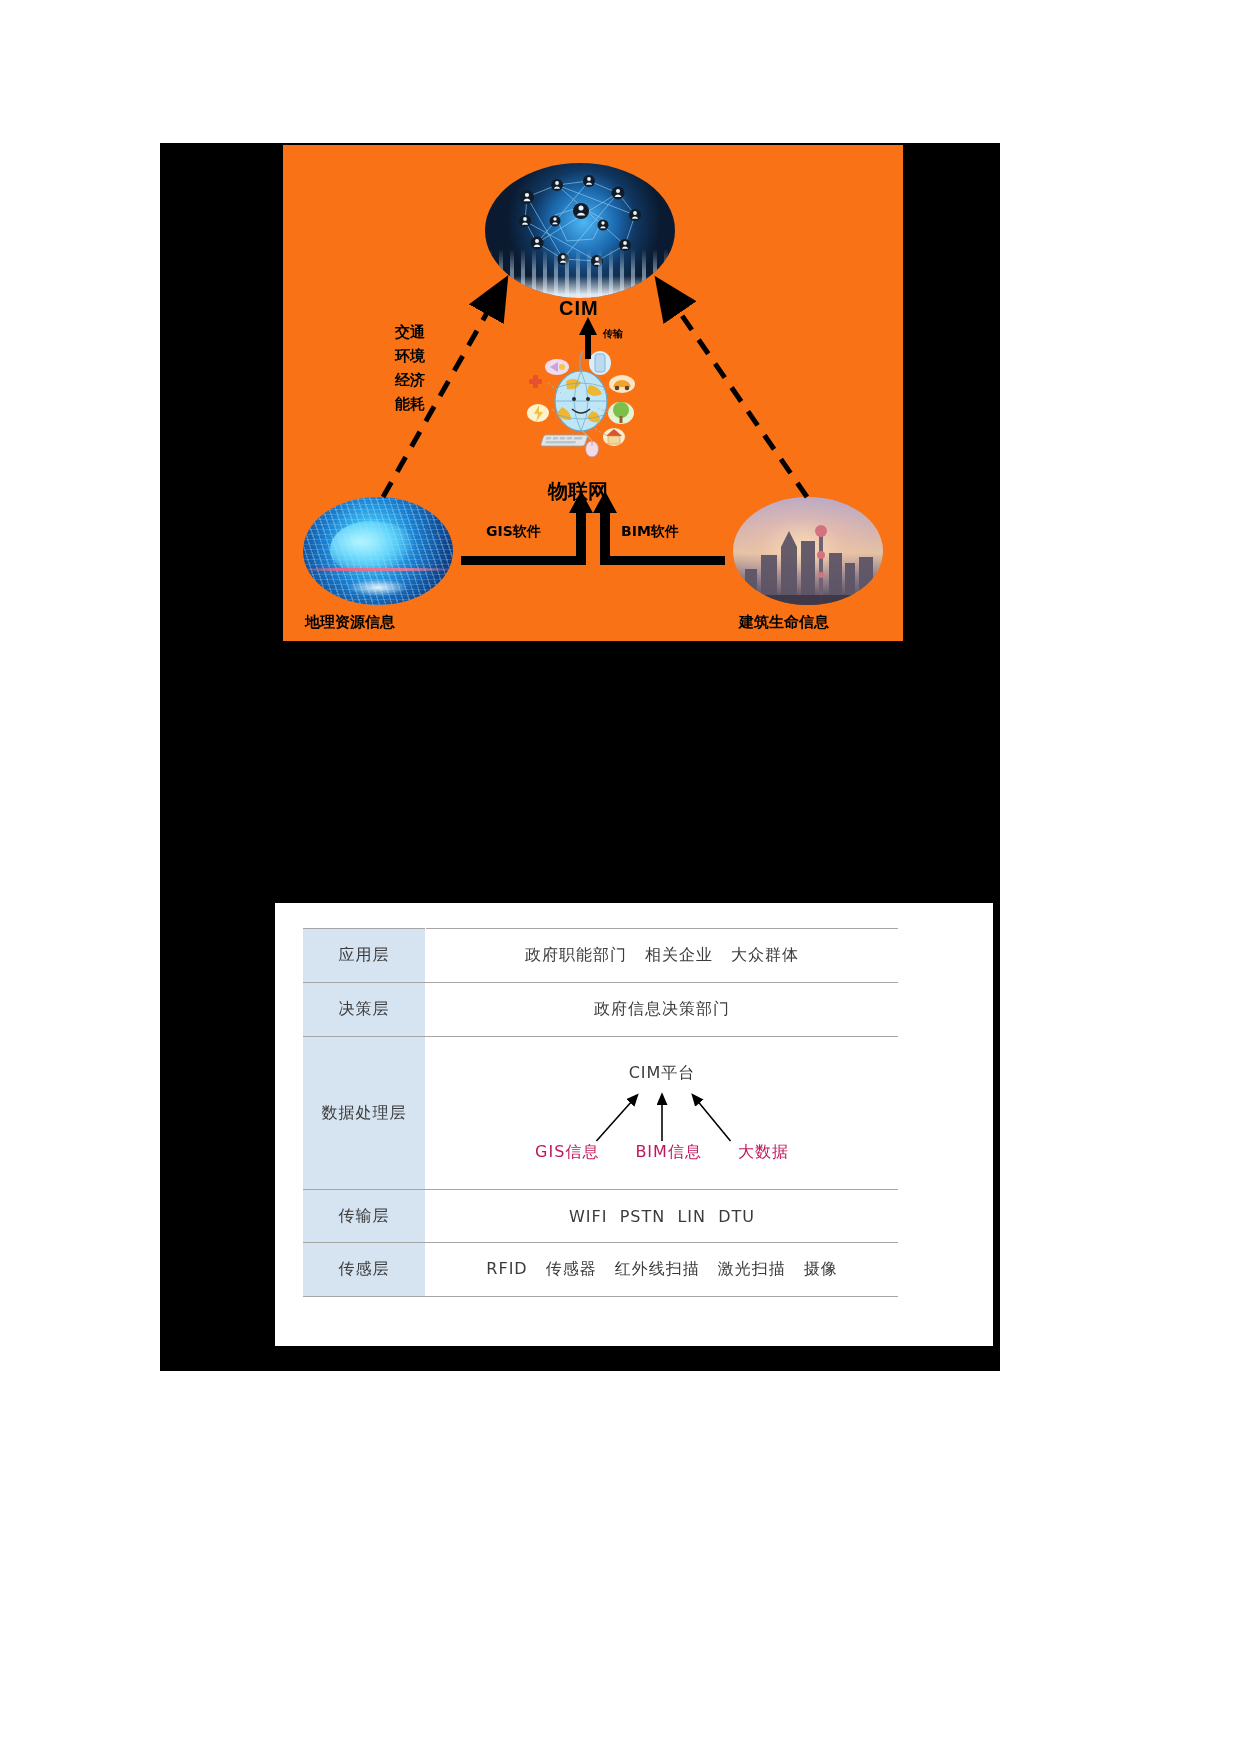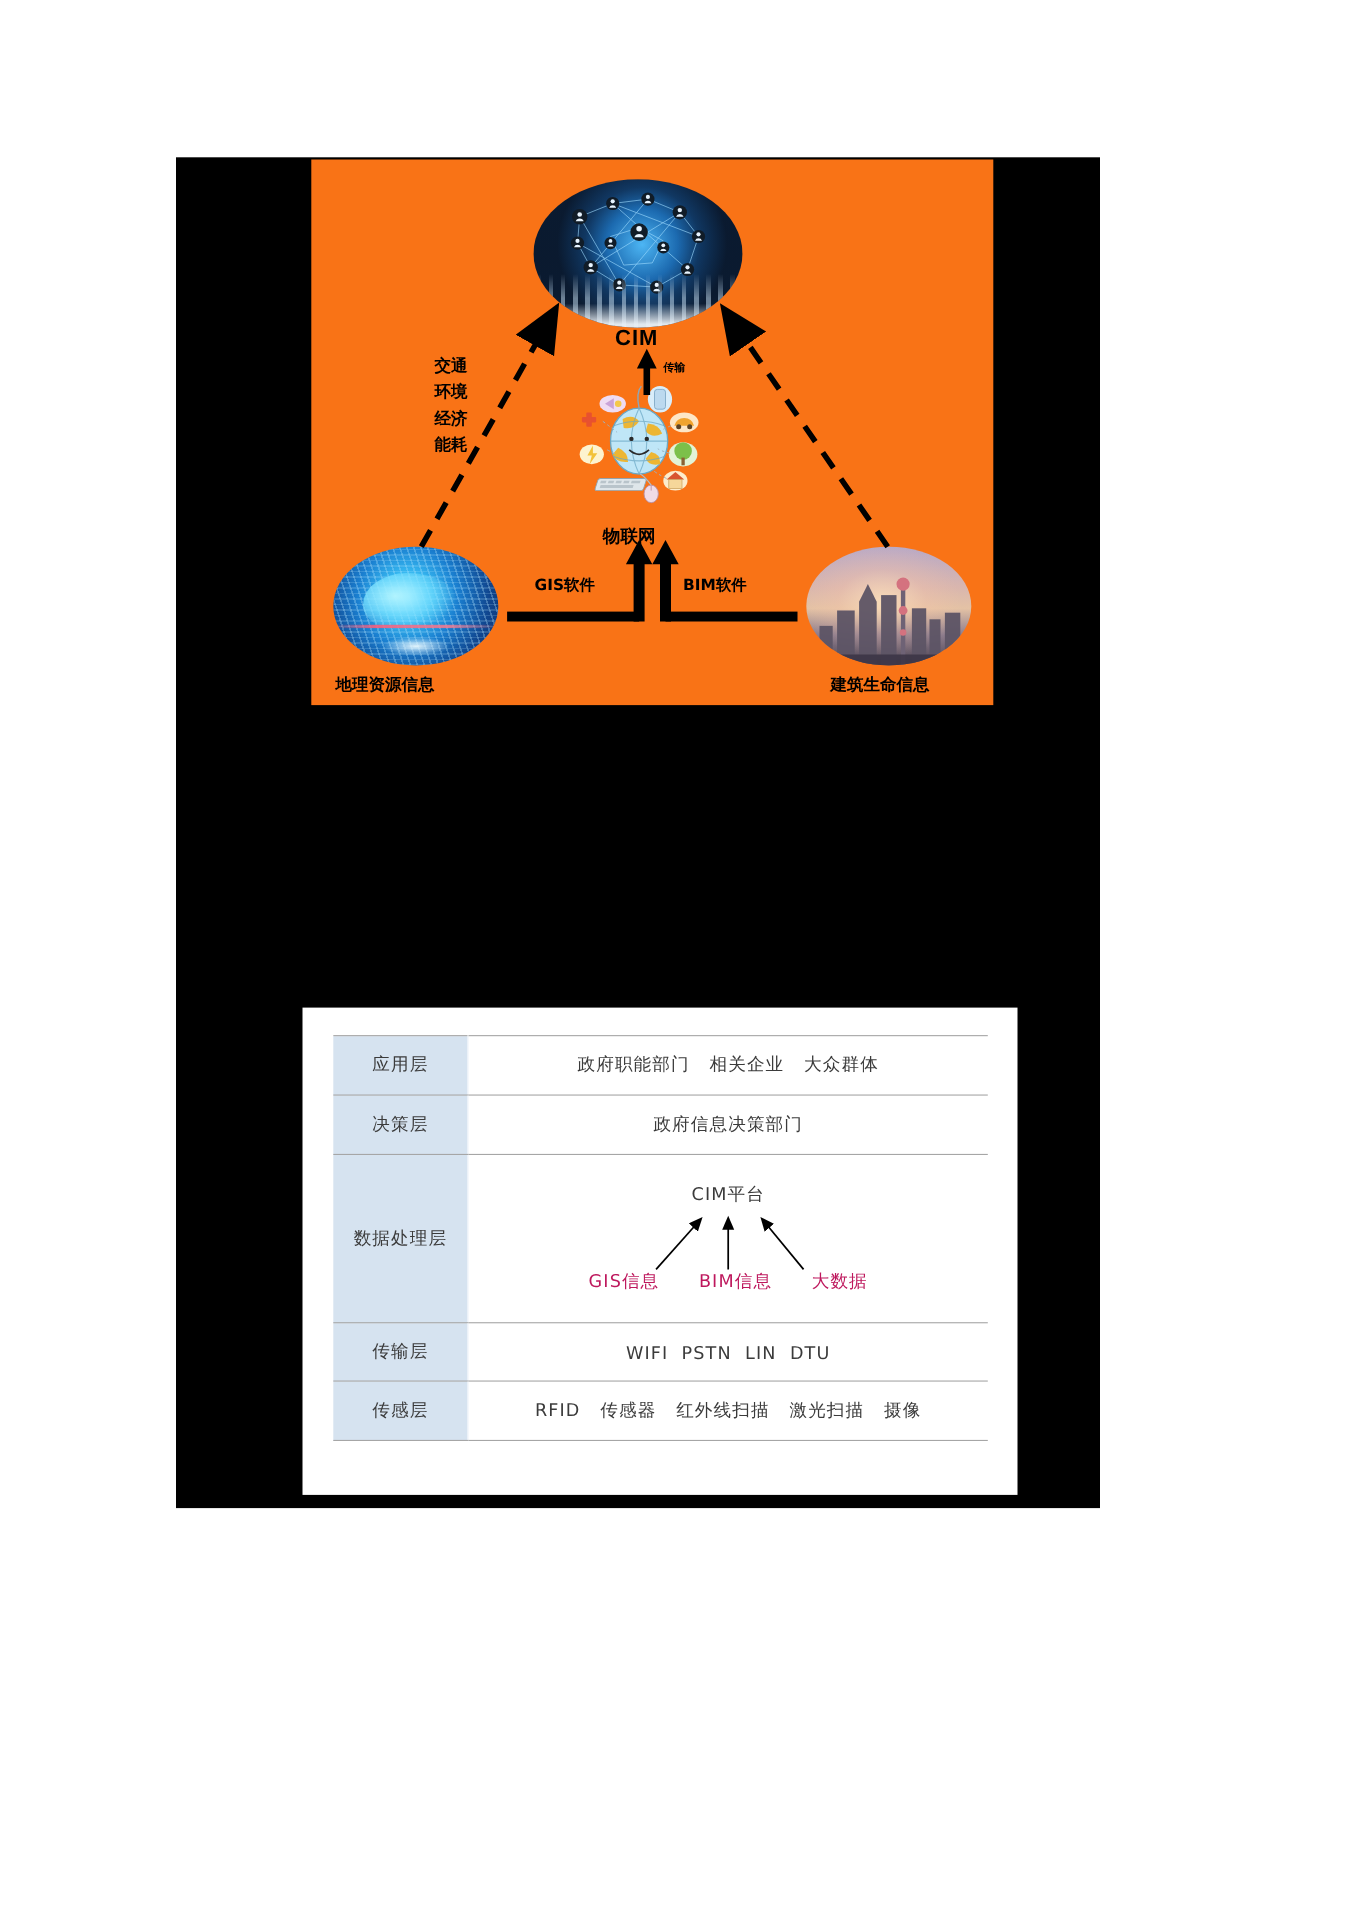"物联网" #lbl-iot { font-size: 16px -> 20px }
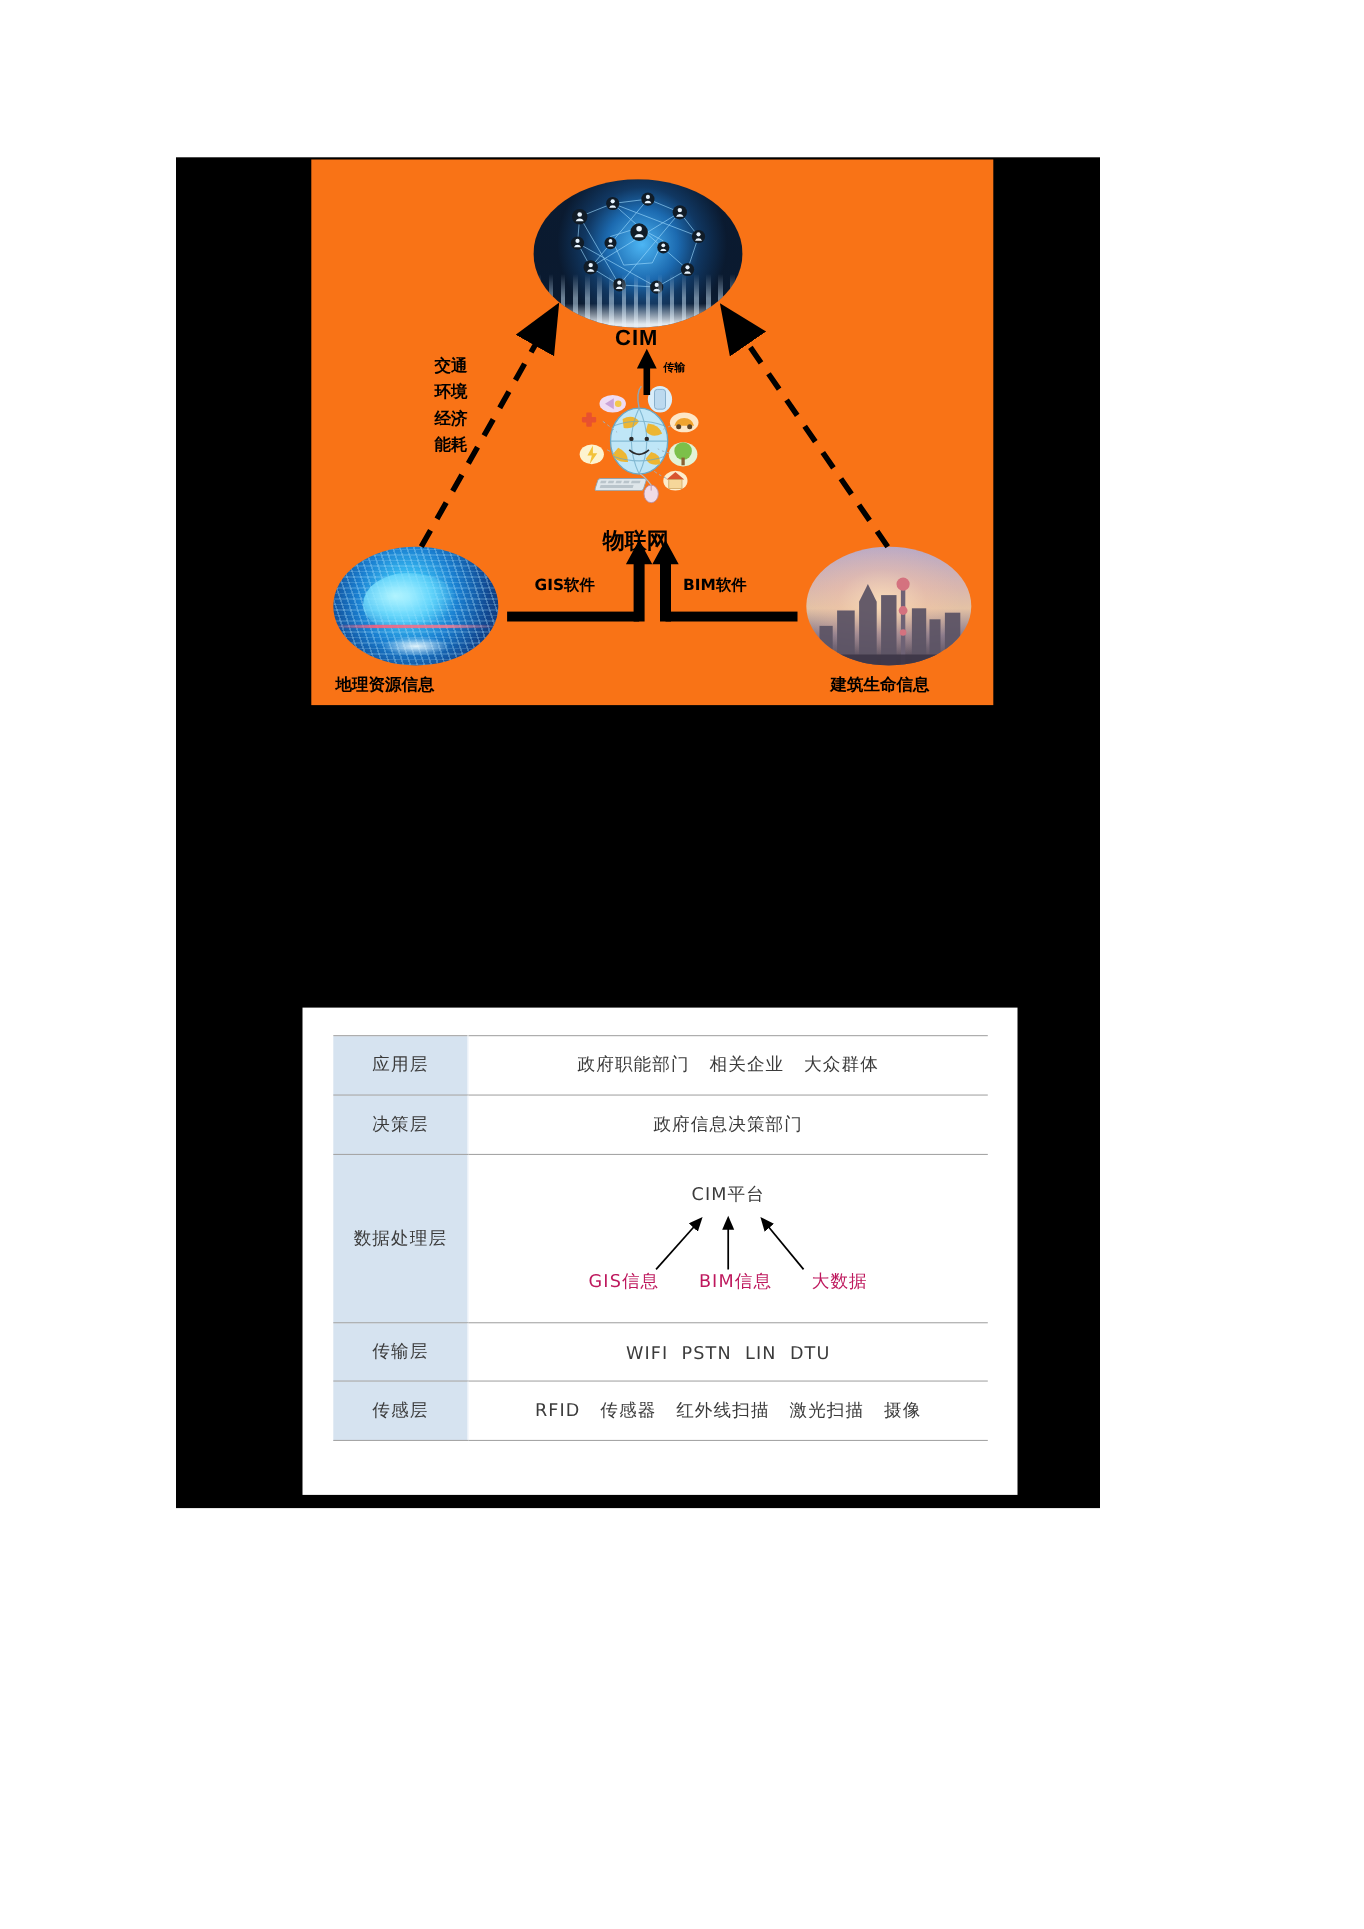"建筑生命信息" #cap-right { left: 472px -> 456px }
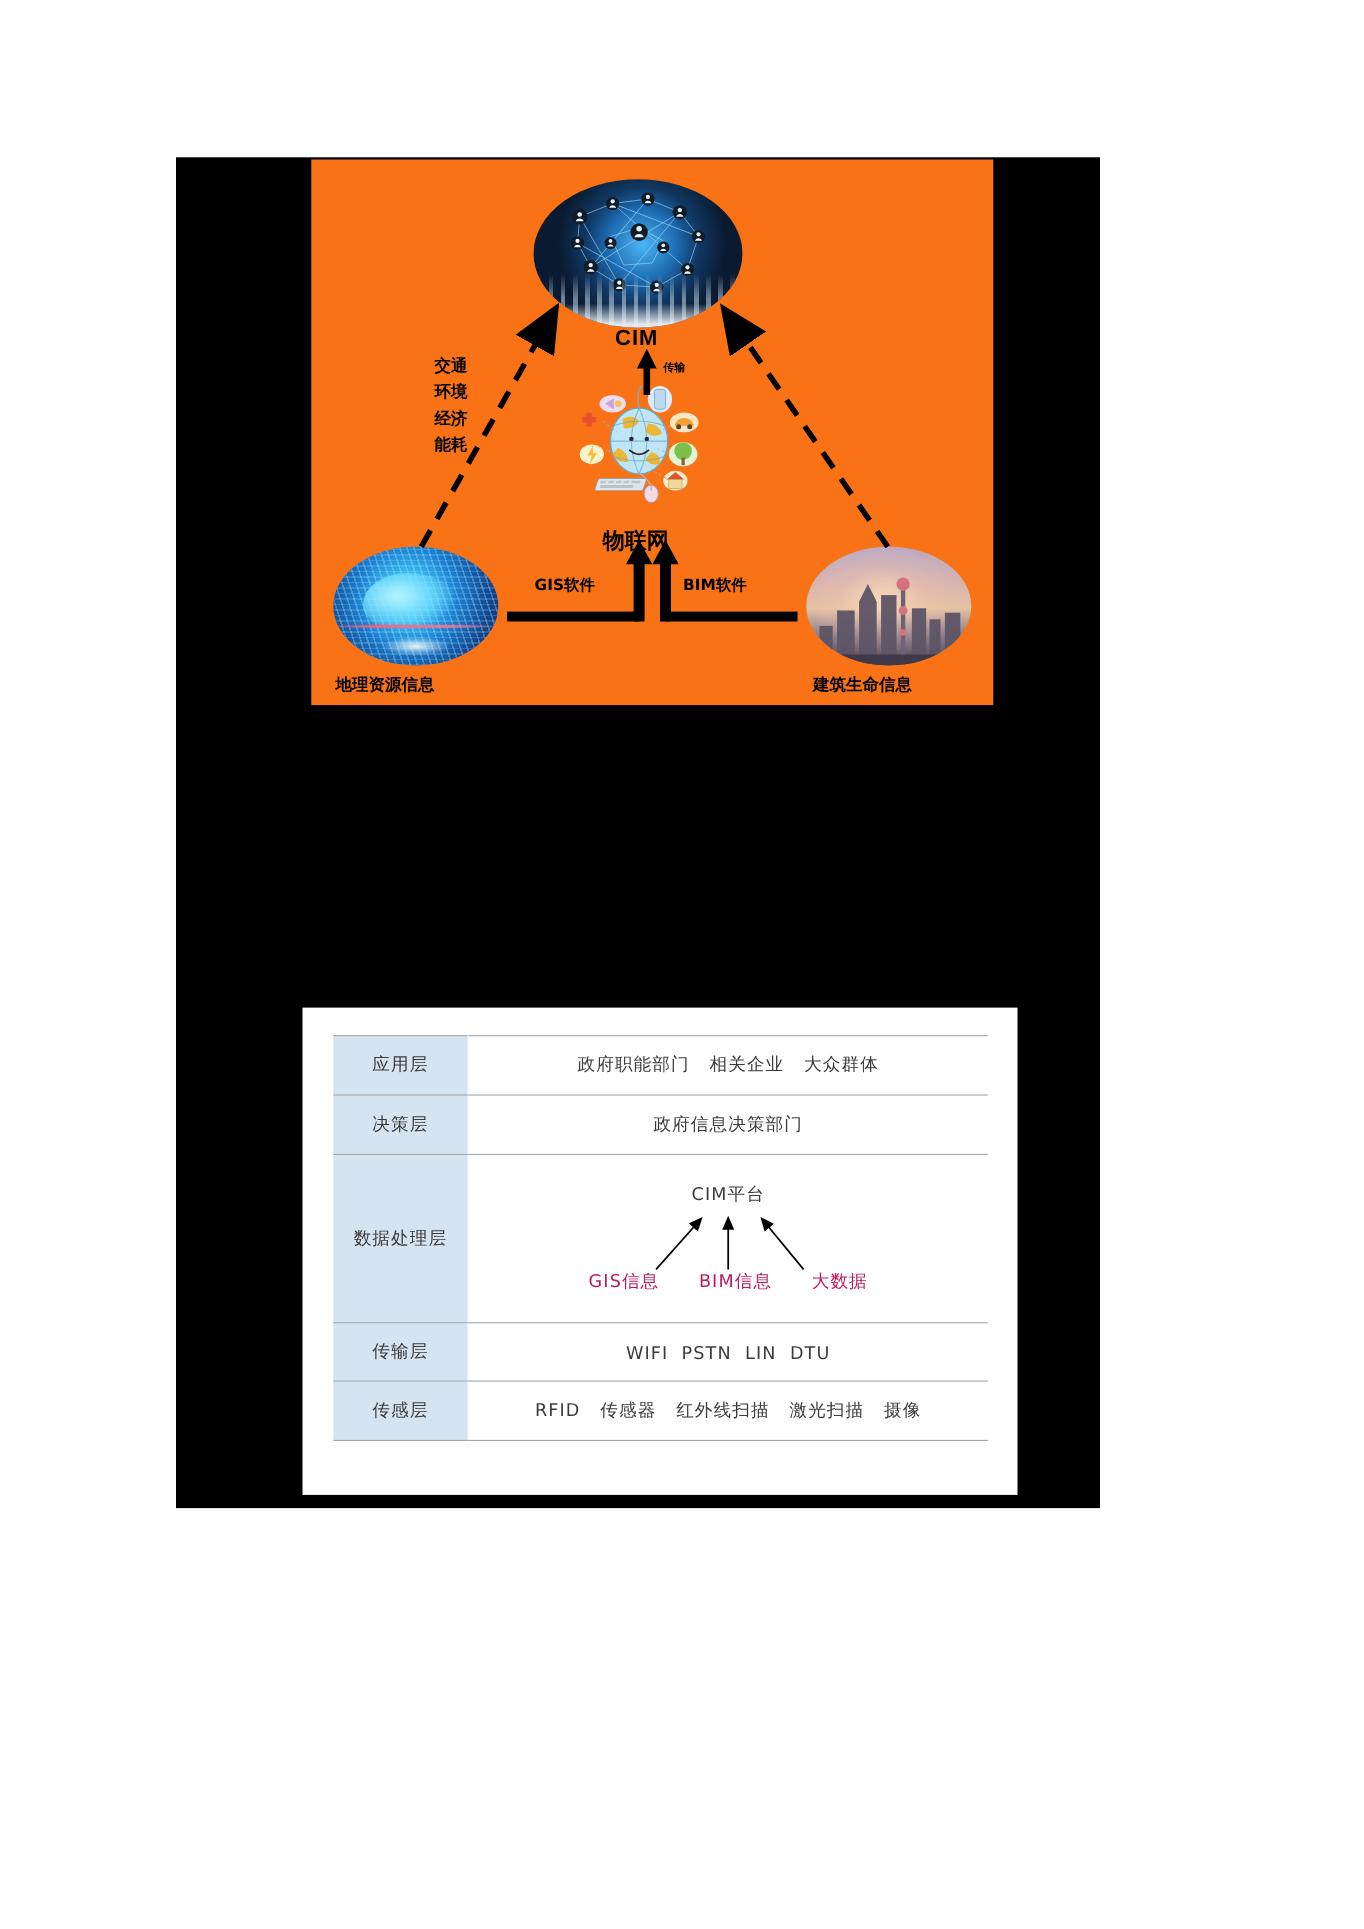"应用层" #fig2 { margin-top: 13px -> none; width: 650px -> 718px }
